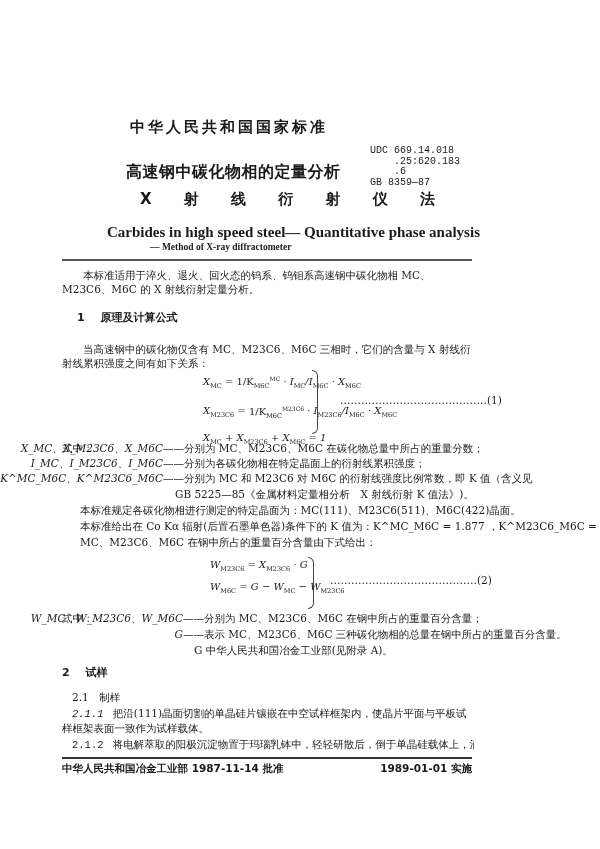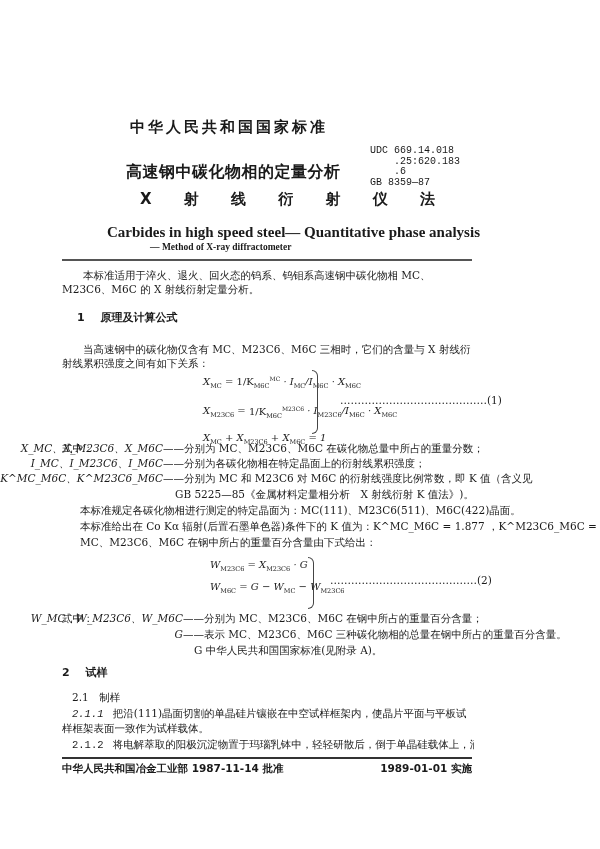"G 中华人民共和国国家标准(见附录 A)。" div.abs { text: 国家标准 -> 冶金工业部 }
